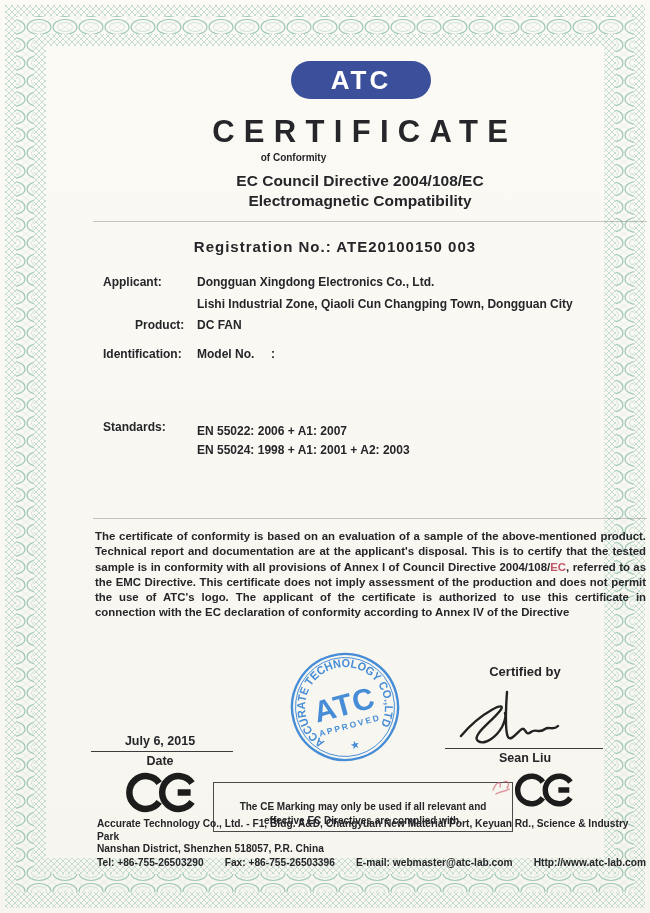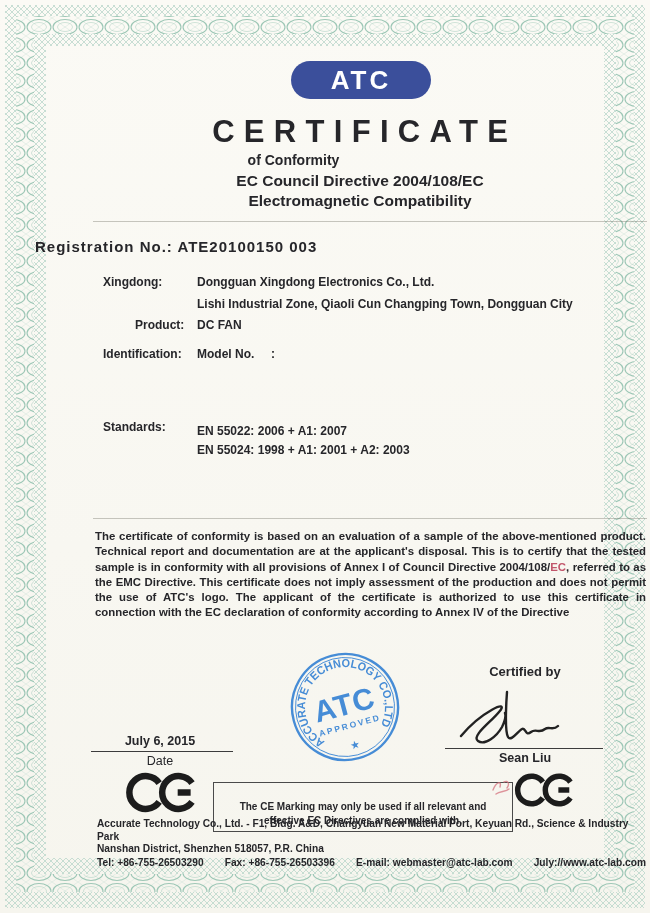"of Conformity" .t-sub { font-size: 14px -> 10px }
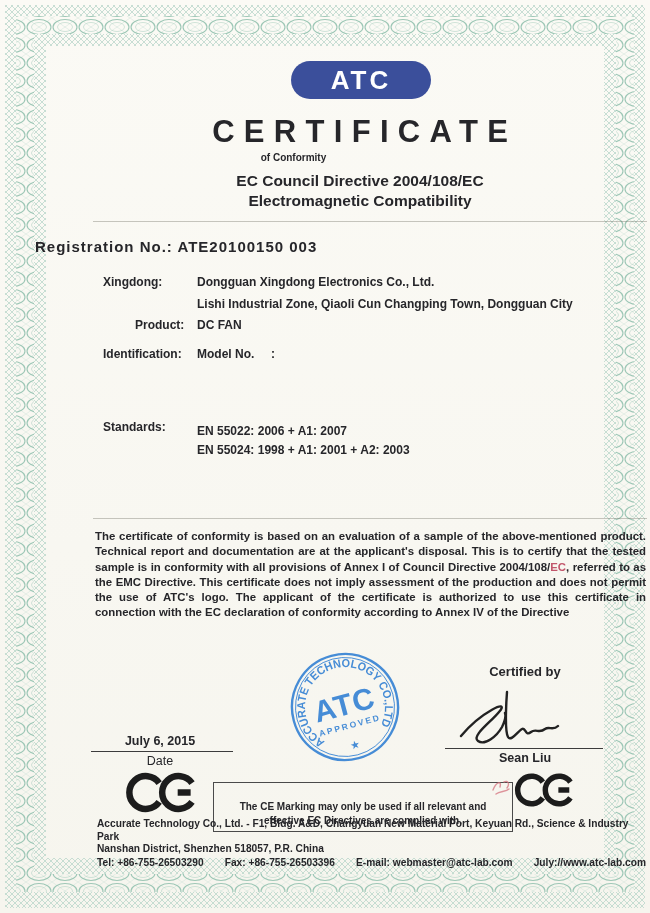"Registration No.: ATE20100150 003" .reg { text-align: none -> center }
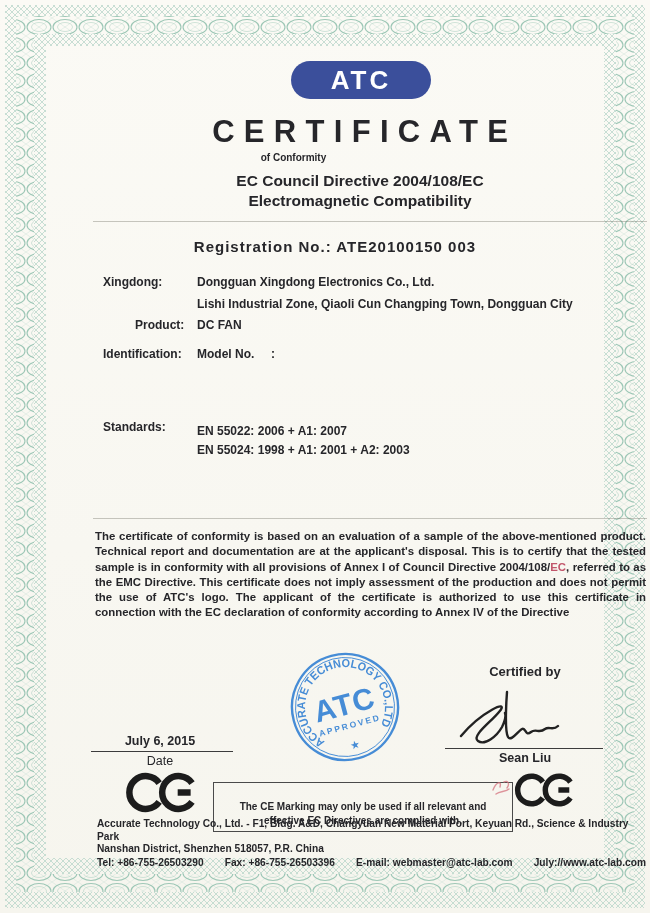"Xingdong:" div.abs { text: Xingdong -> Applicant }
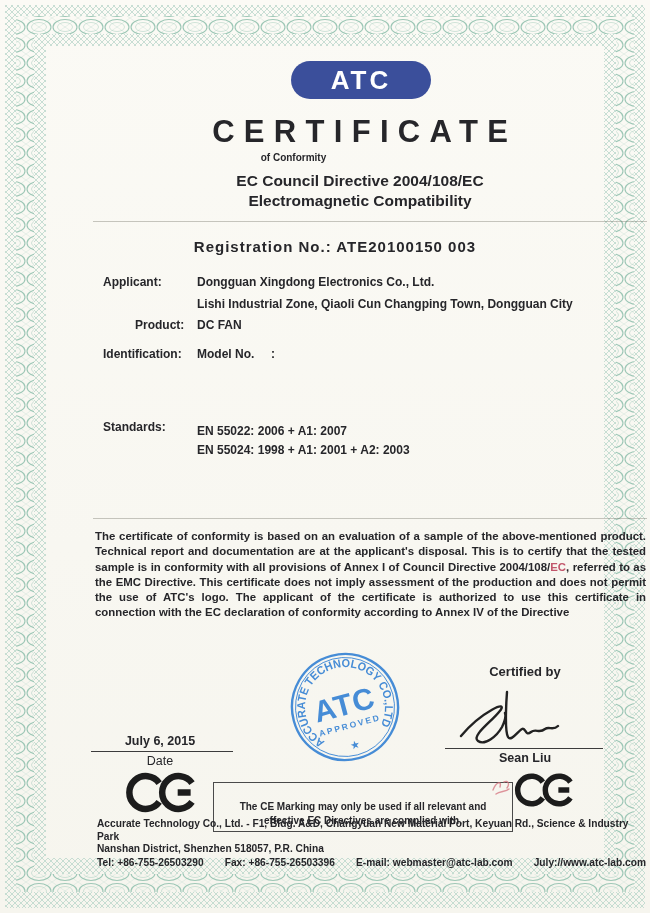"Date" .date-lbl { font-weight: normal -> bold }
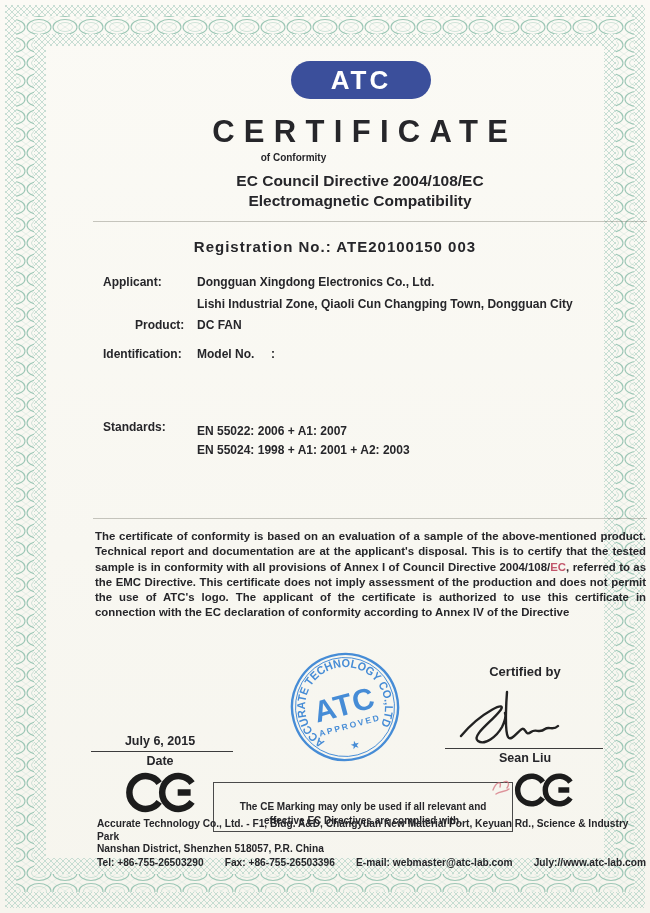"July://www.atc-lab.com" span { text: July://www.atc-lab.com -> Http://www.atc-lab.com }
